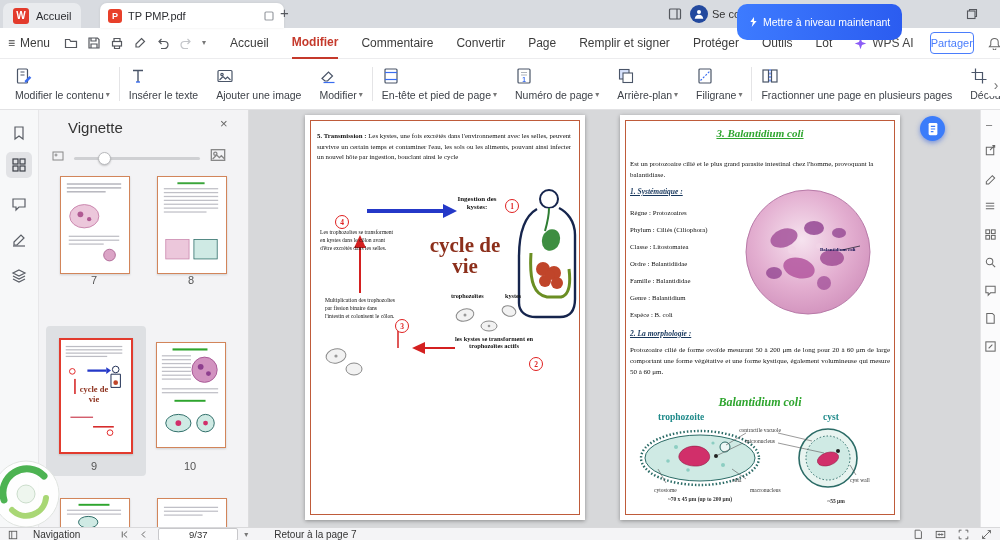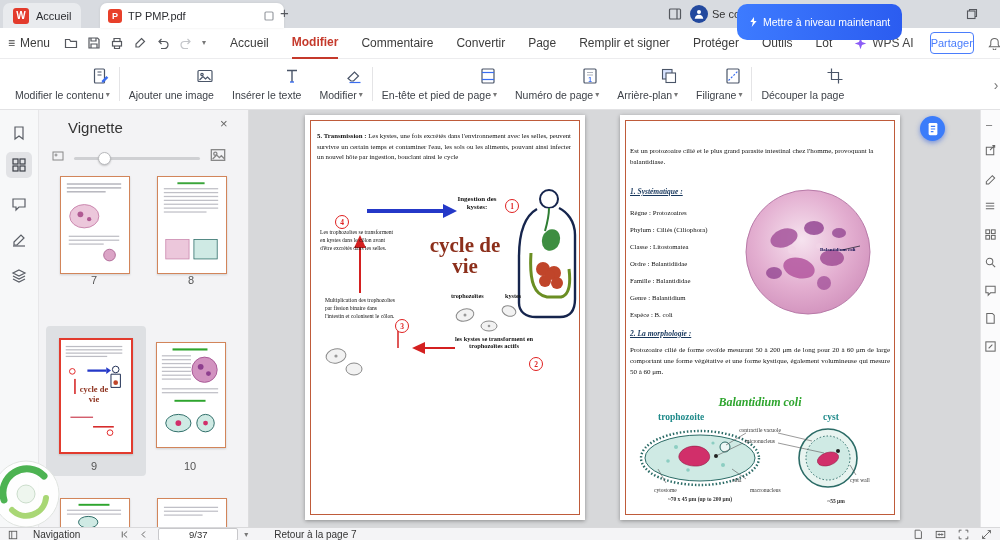"Modifier le contenu" .rbitem { align-items: flex-end -> flex-start }
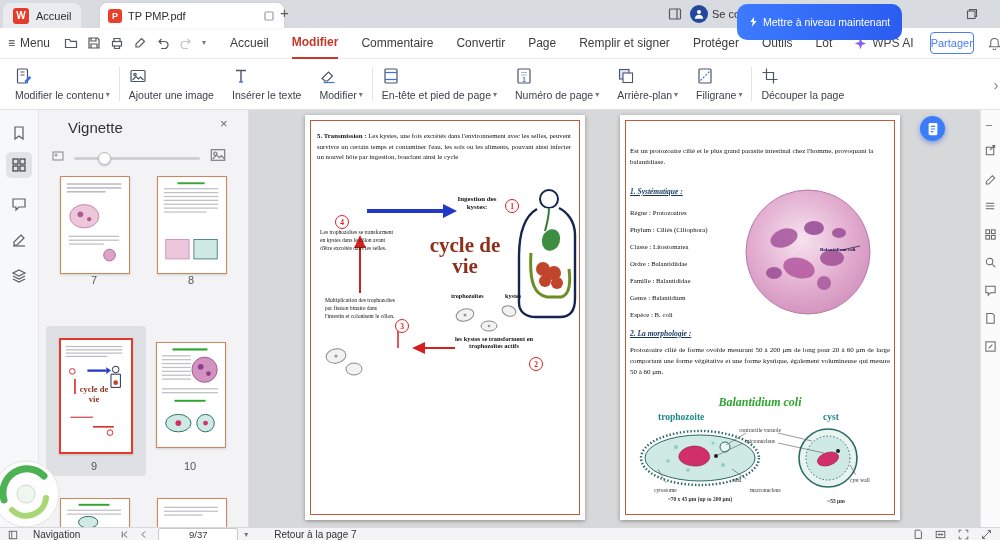"Ajouter une image" div.rbitem { order: before "Insérer le texte" -> after "Insérer le texte" }
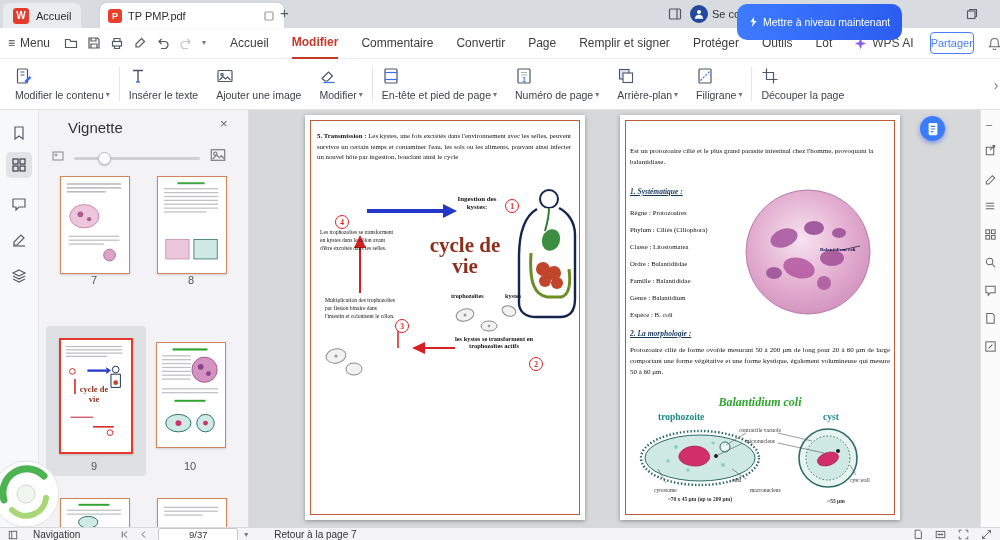"Fractionner une page en plusieurs" div.rbitem { html: none -> <div> <svg> <rect></rect> <rect></rect> <path></path> </svg> <span> <span>Fractionner une page en plusieurs pages</span> </span> </div> }
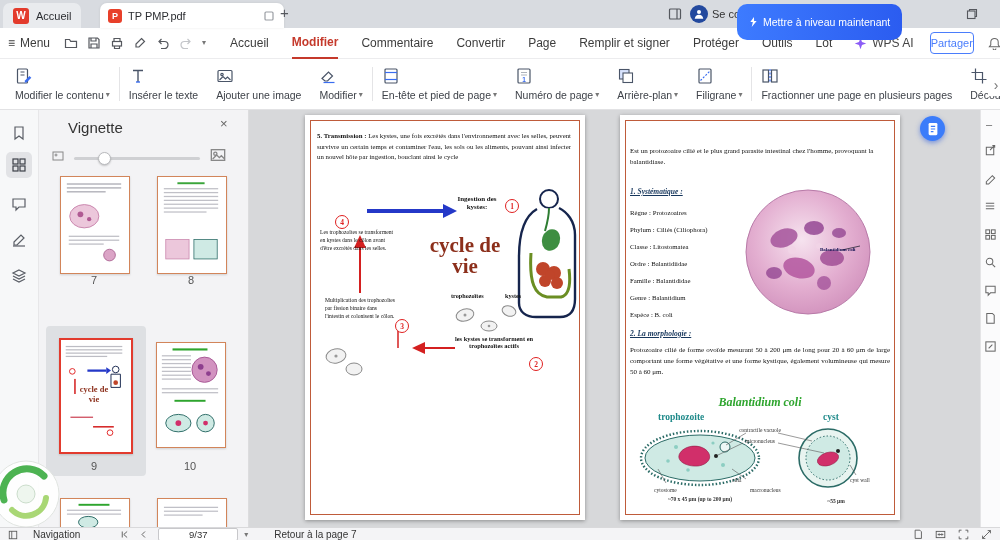"3. Balantidium coli" div.ab { html: none -> <div>3. Balantidium coli</div> }
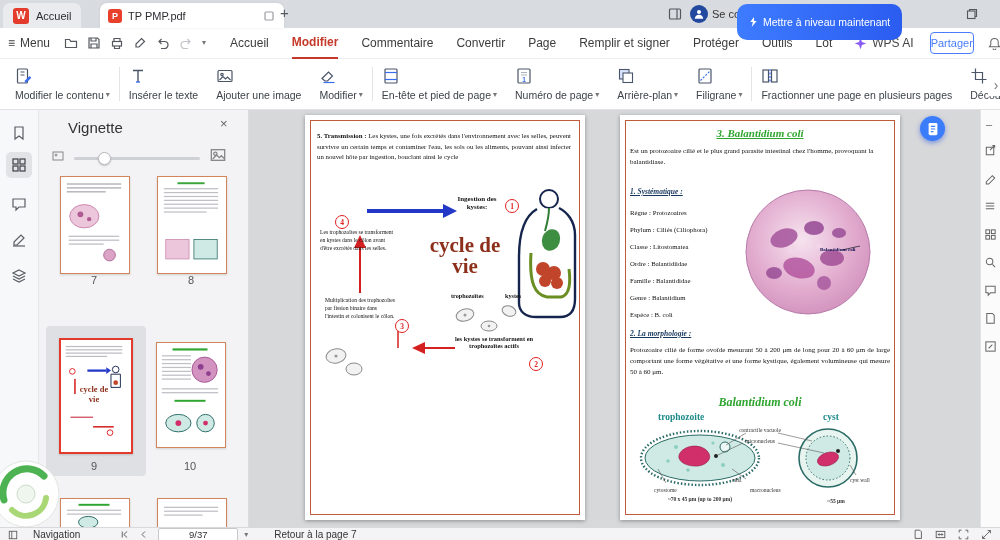"Est un protozoaire cilié et" div.ab { top: 31px -> 44px }
